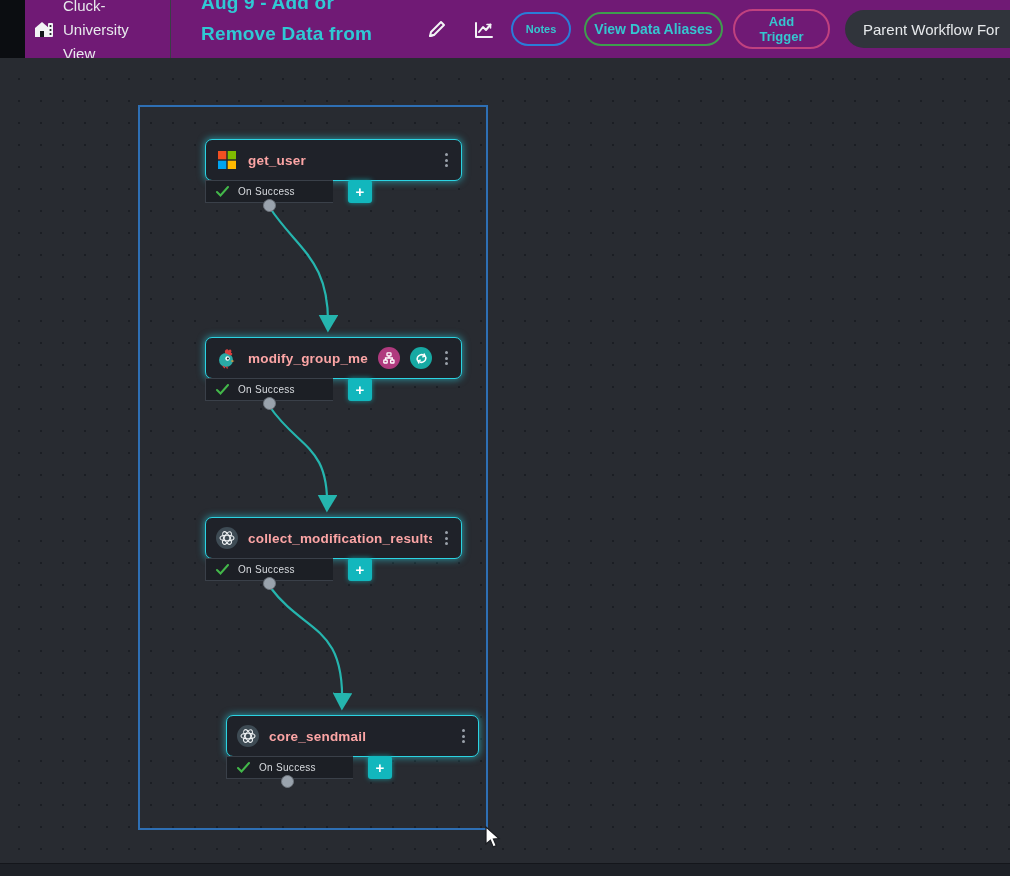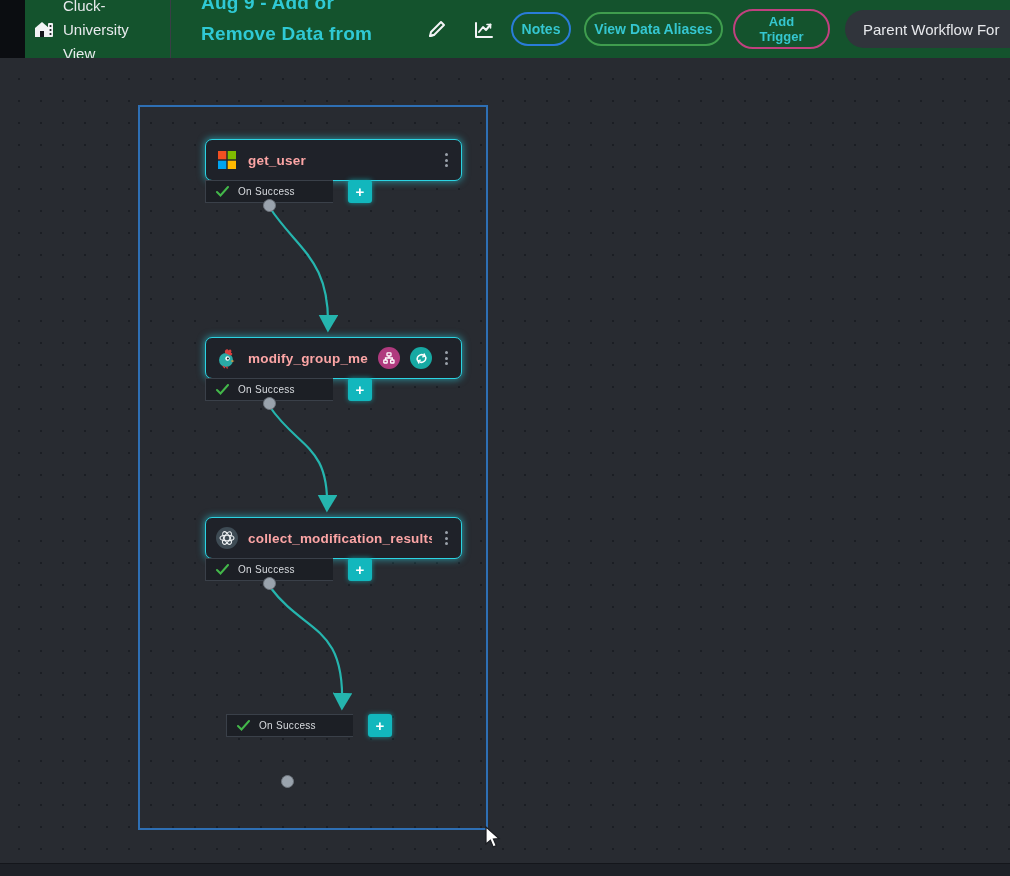"Cluck-" .topbar { background: #14532d -> #701a75 }
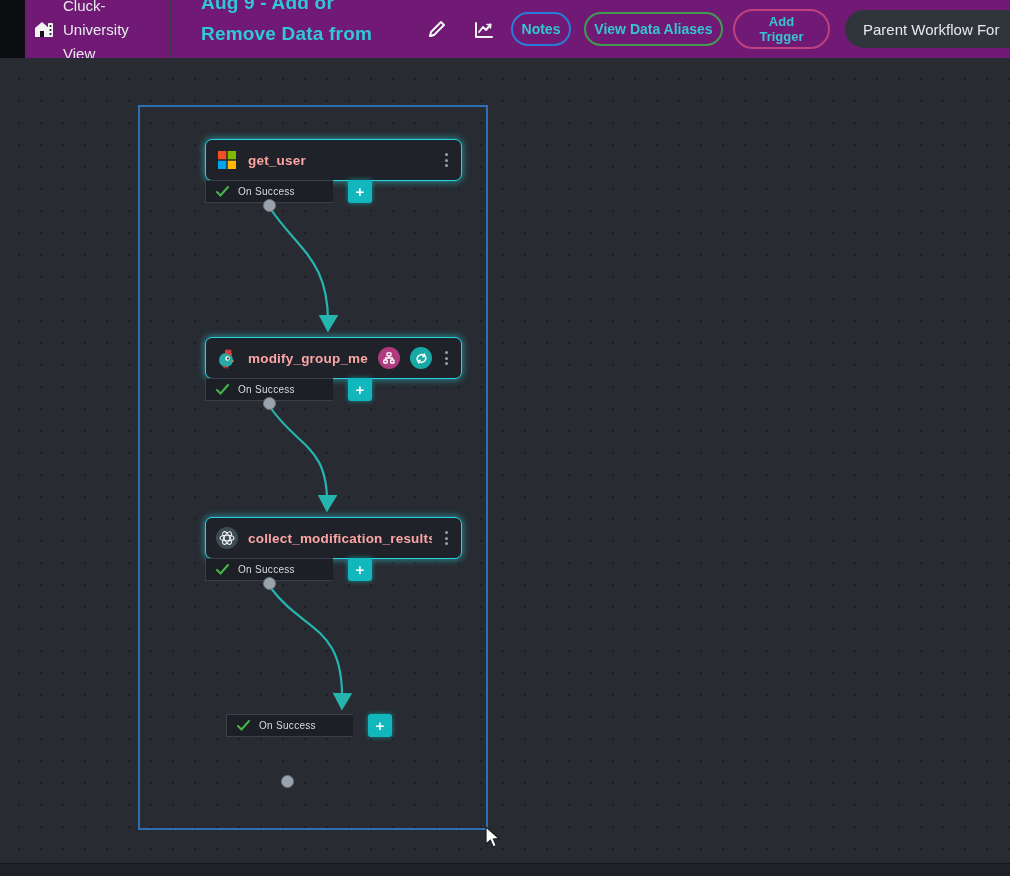"Notes" .pill-notes { font-size: 14px -> 11px }
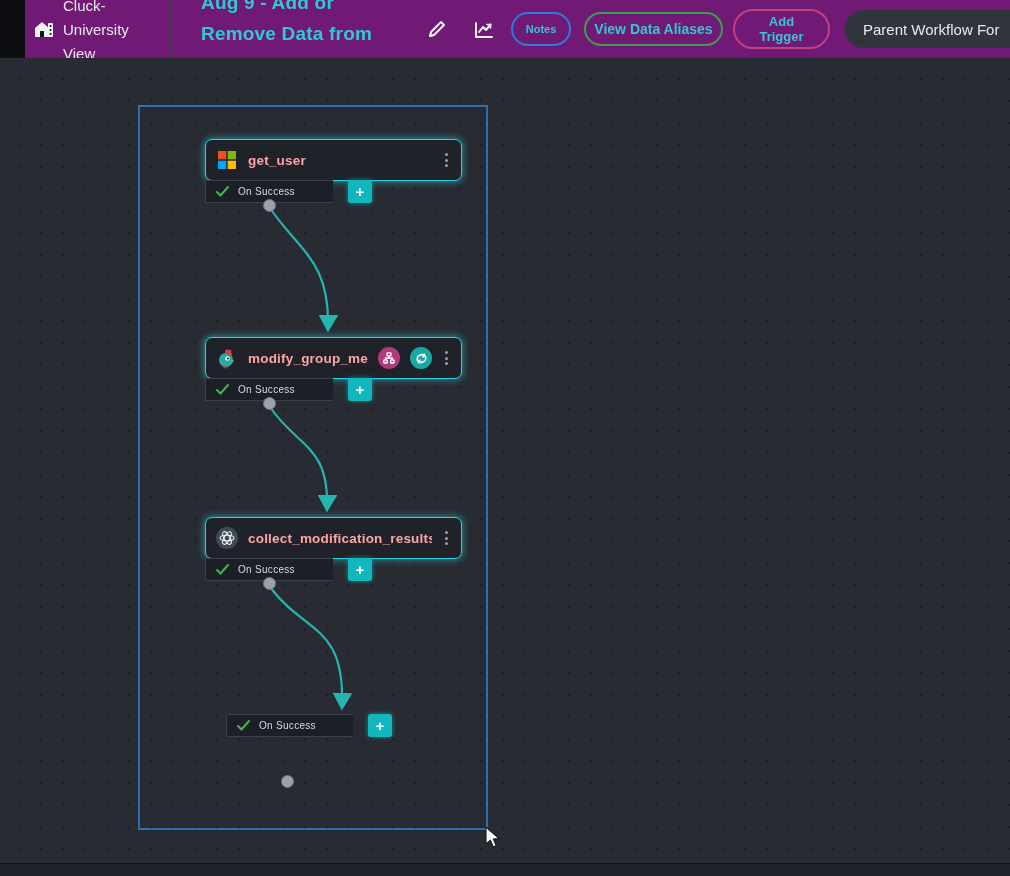"core_sendmail" div.node-header { html: none -> <div> <span> <svg> <circle></circle> <g> <ellipse></ellipse> <ellipse></ellipse> <ellipse></ellipse> </g> </svg> </span> <span>core_sendmail</span> <span> <i></i> <i></i> <i></i> </span> </div> }
